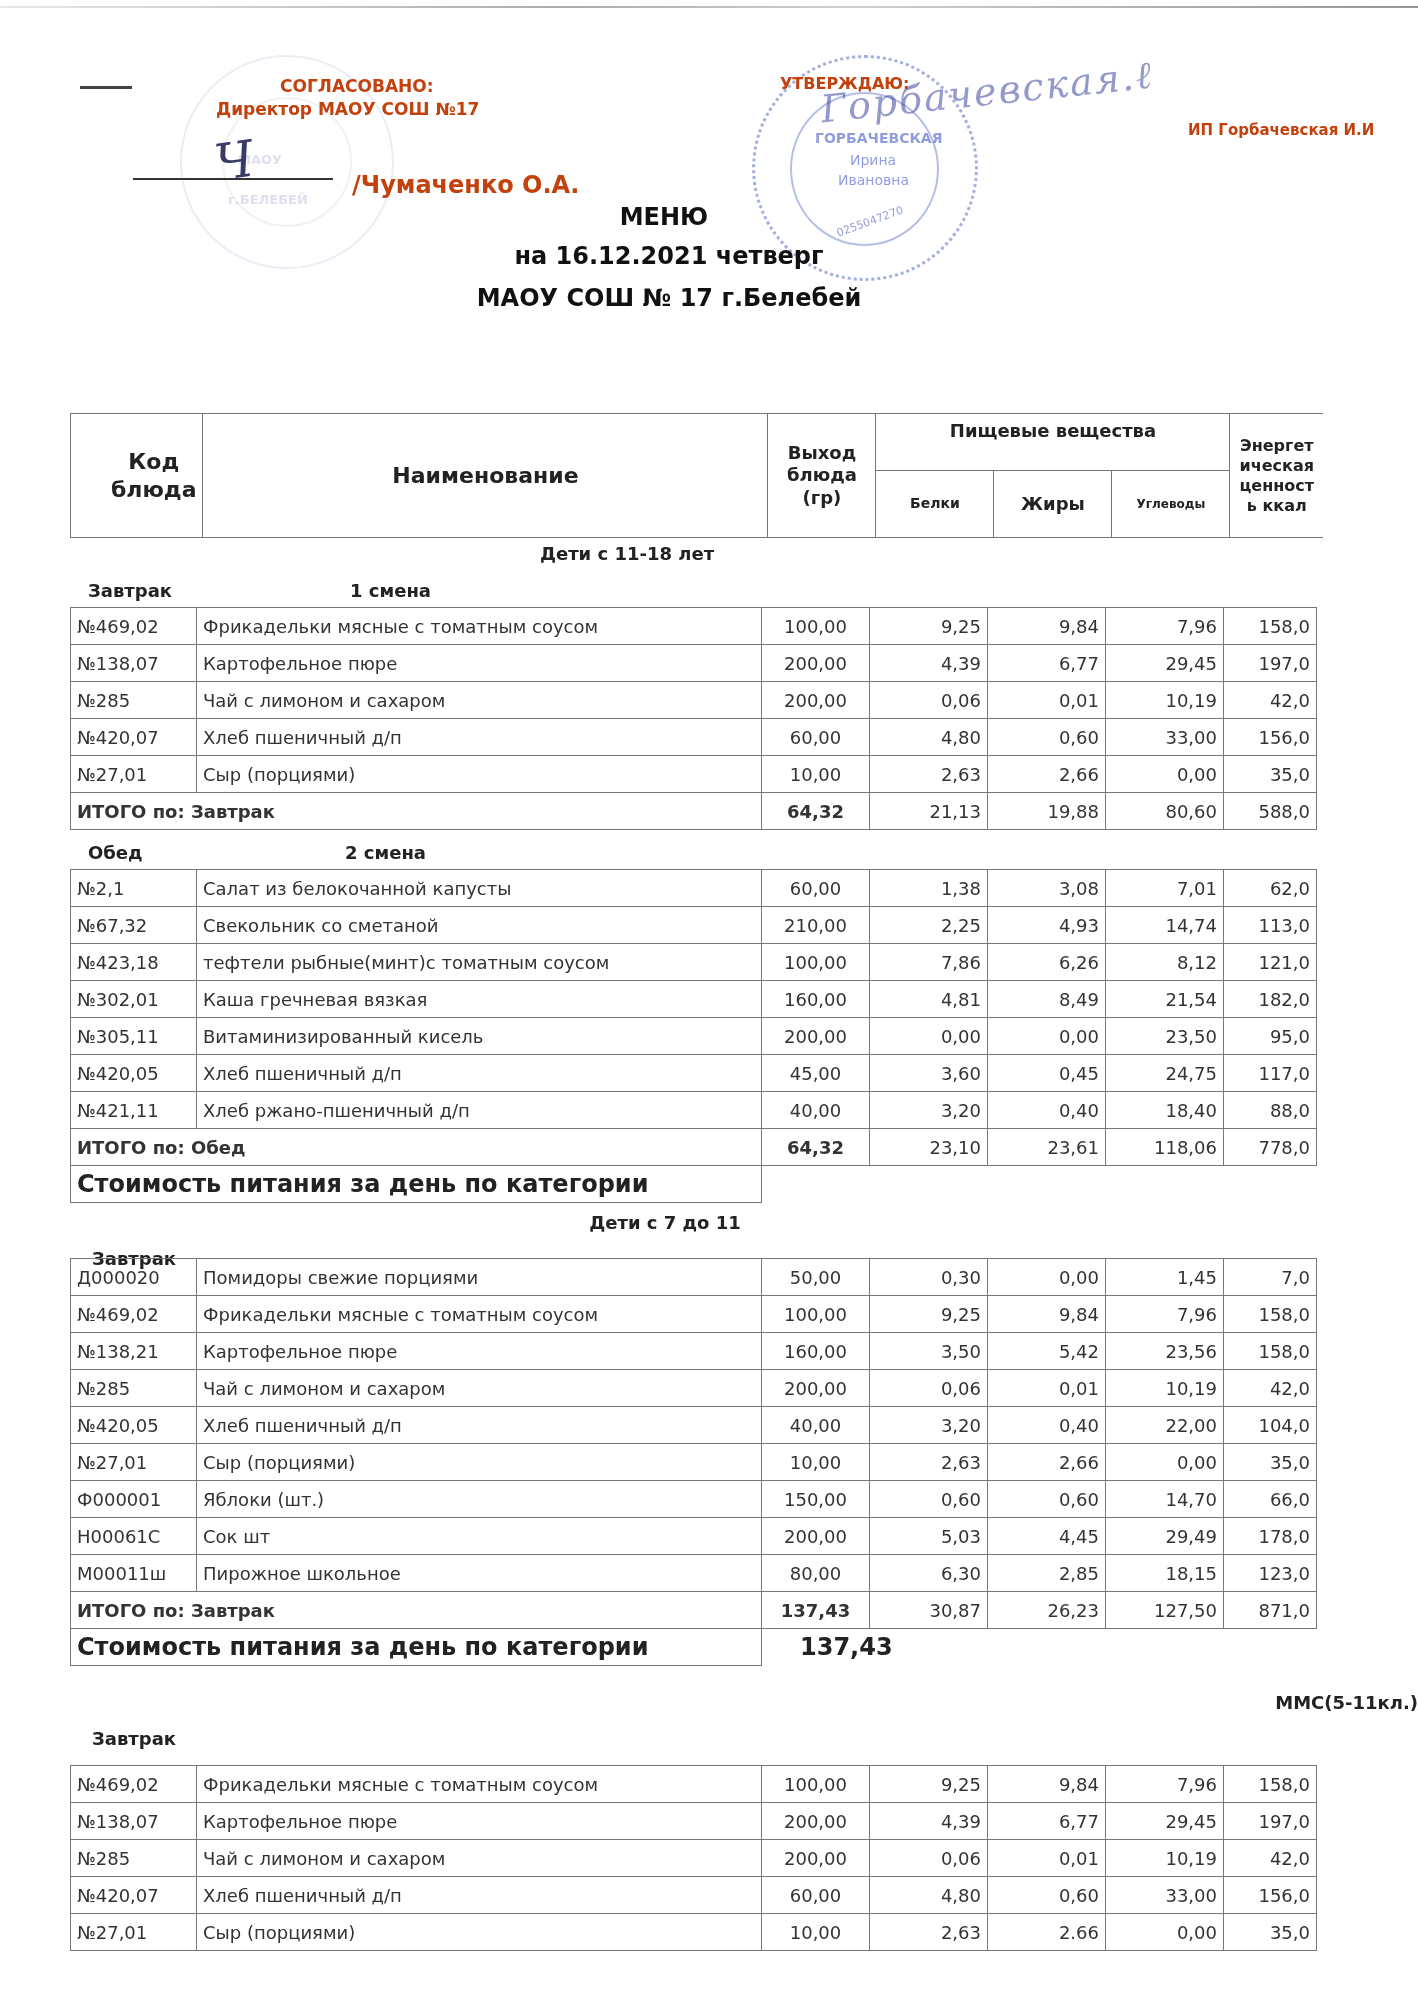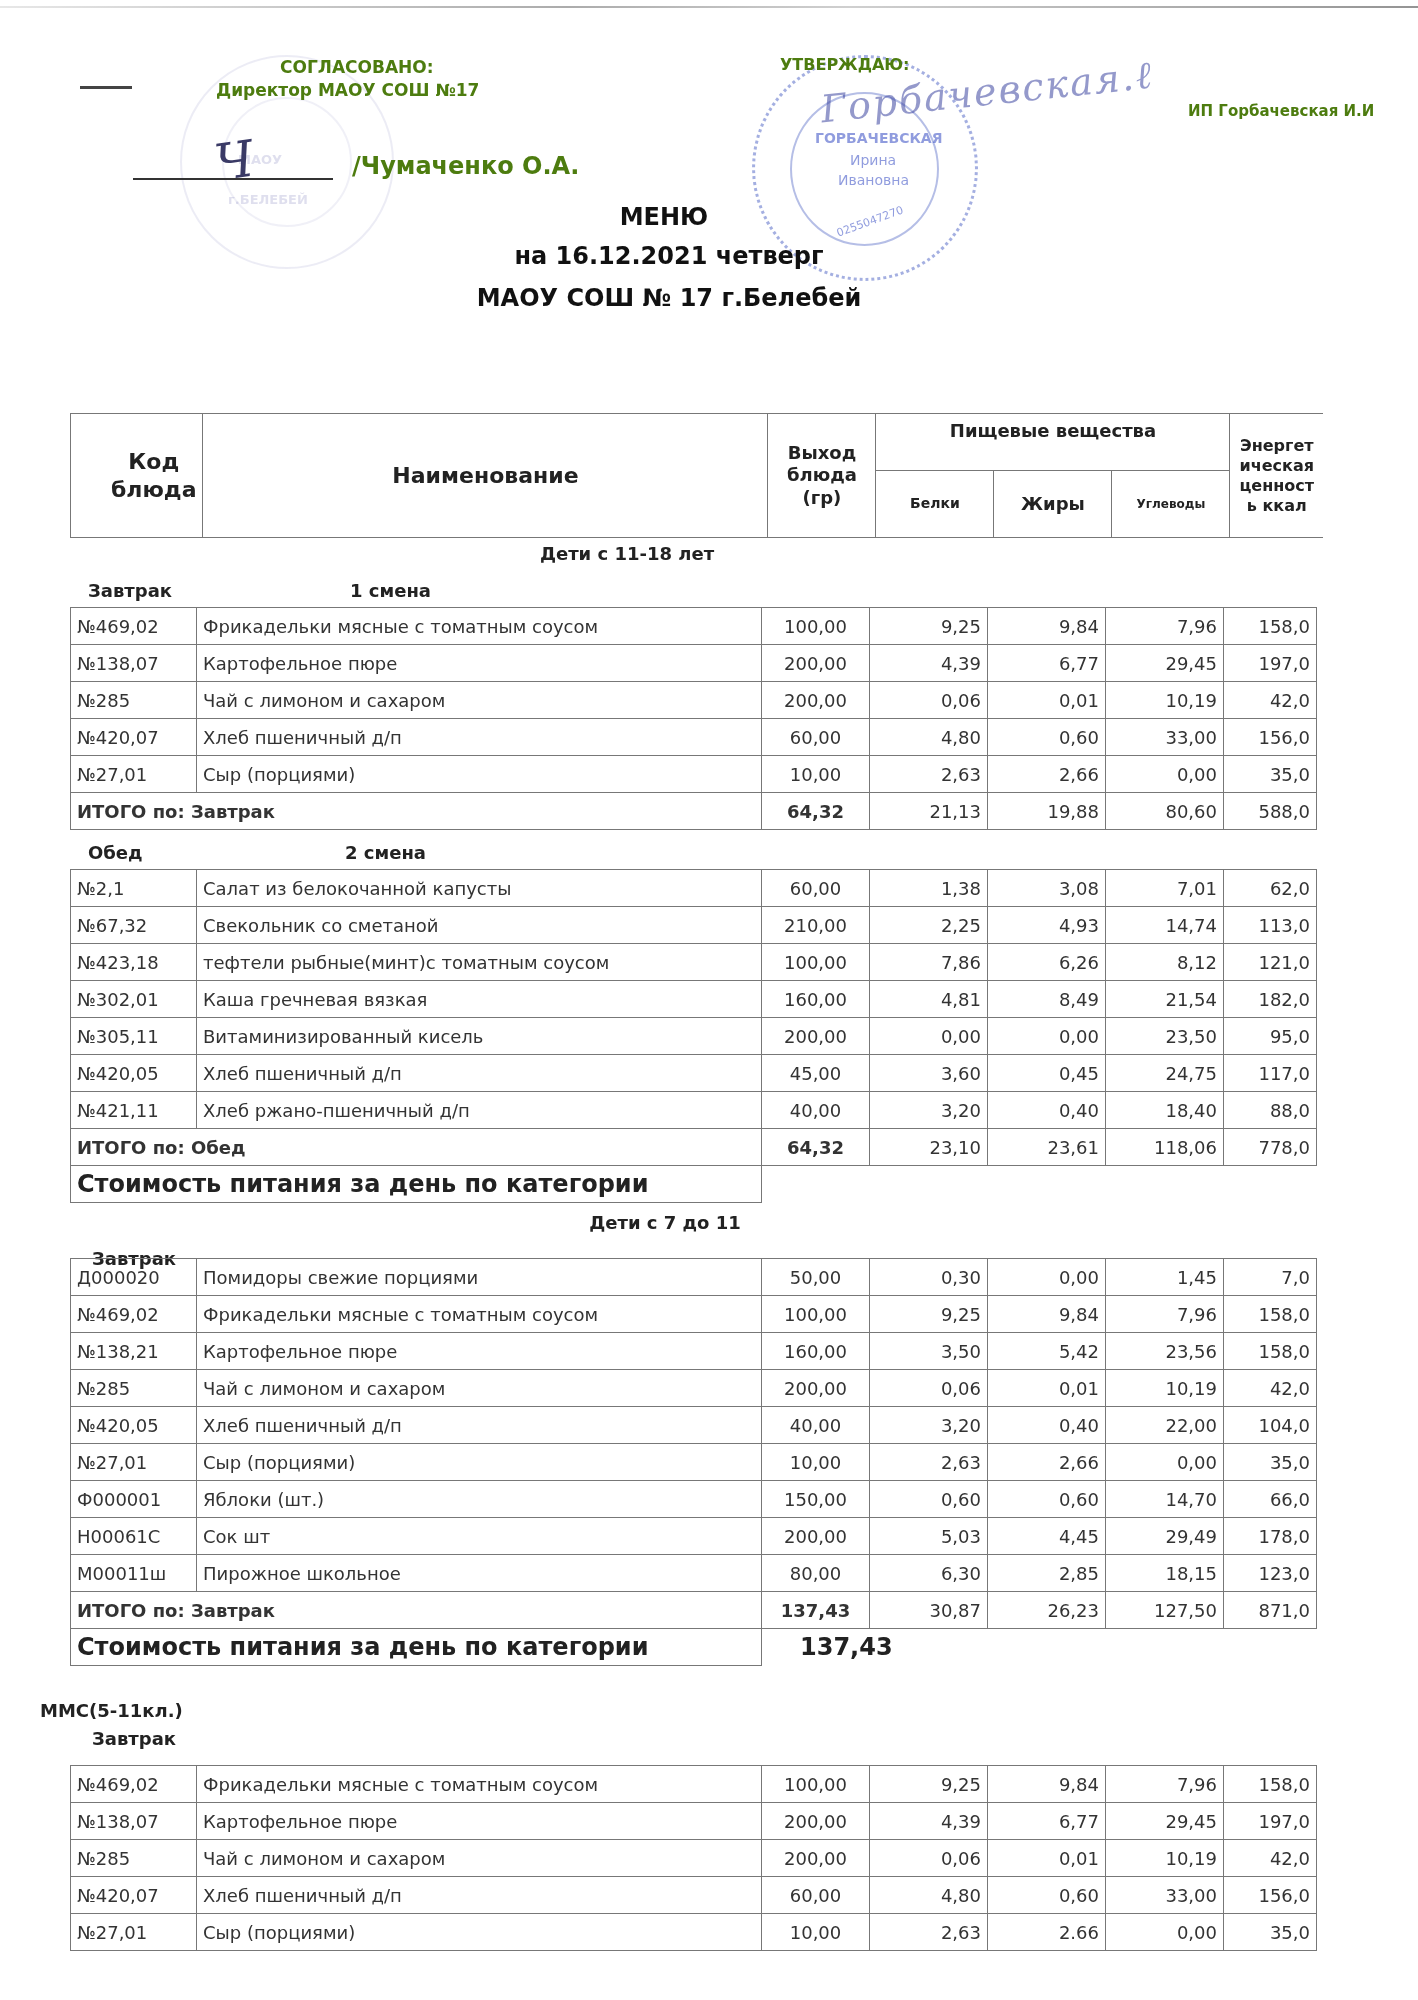"СОГЛАСОВАНО:" .hdr-text { color: #4d7c0f -> #c2410c; margin-top: none -> 19px }
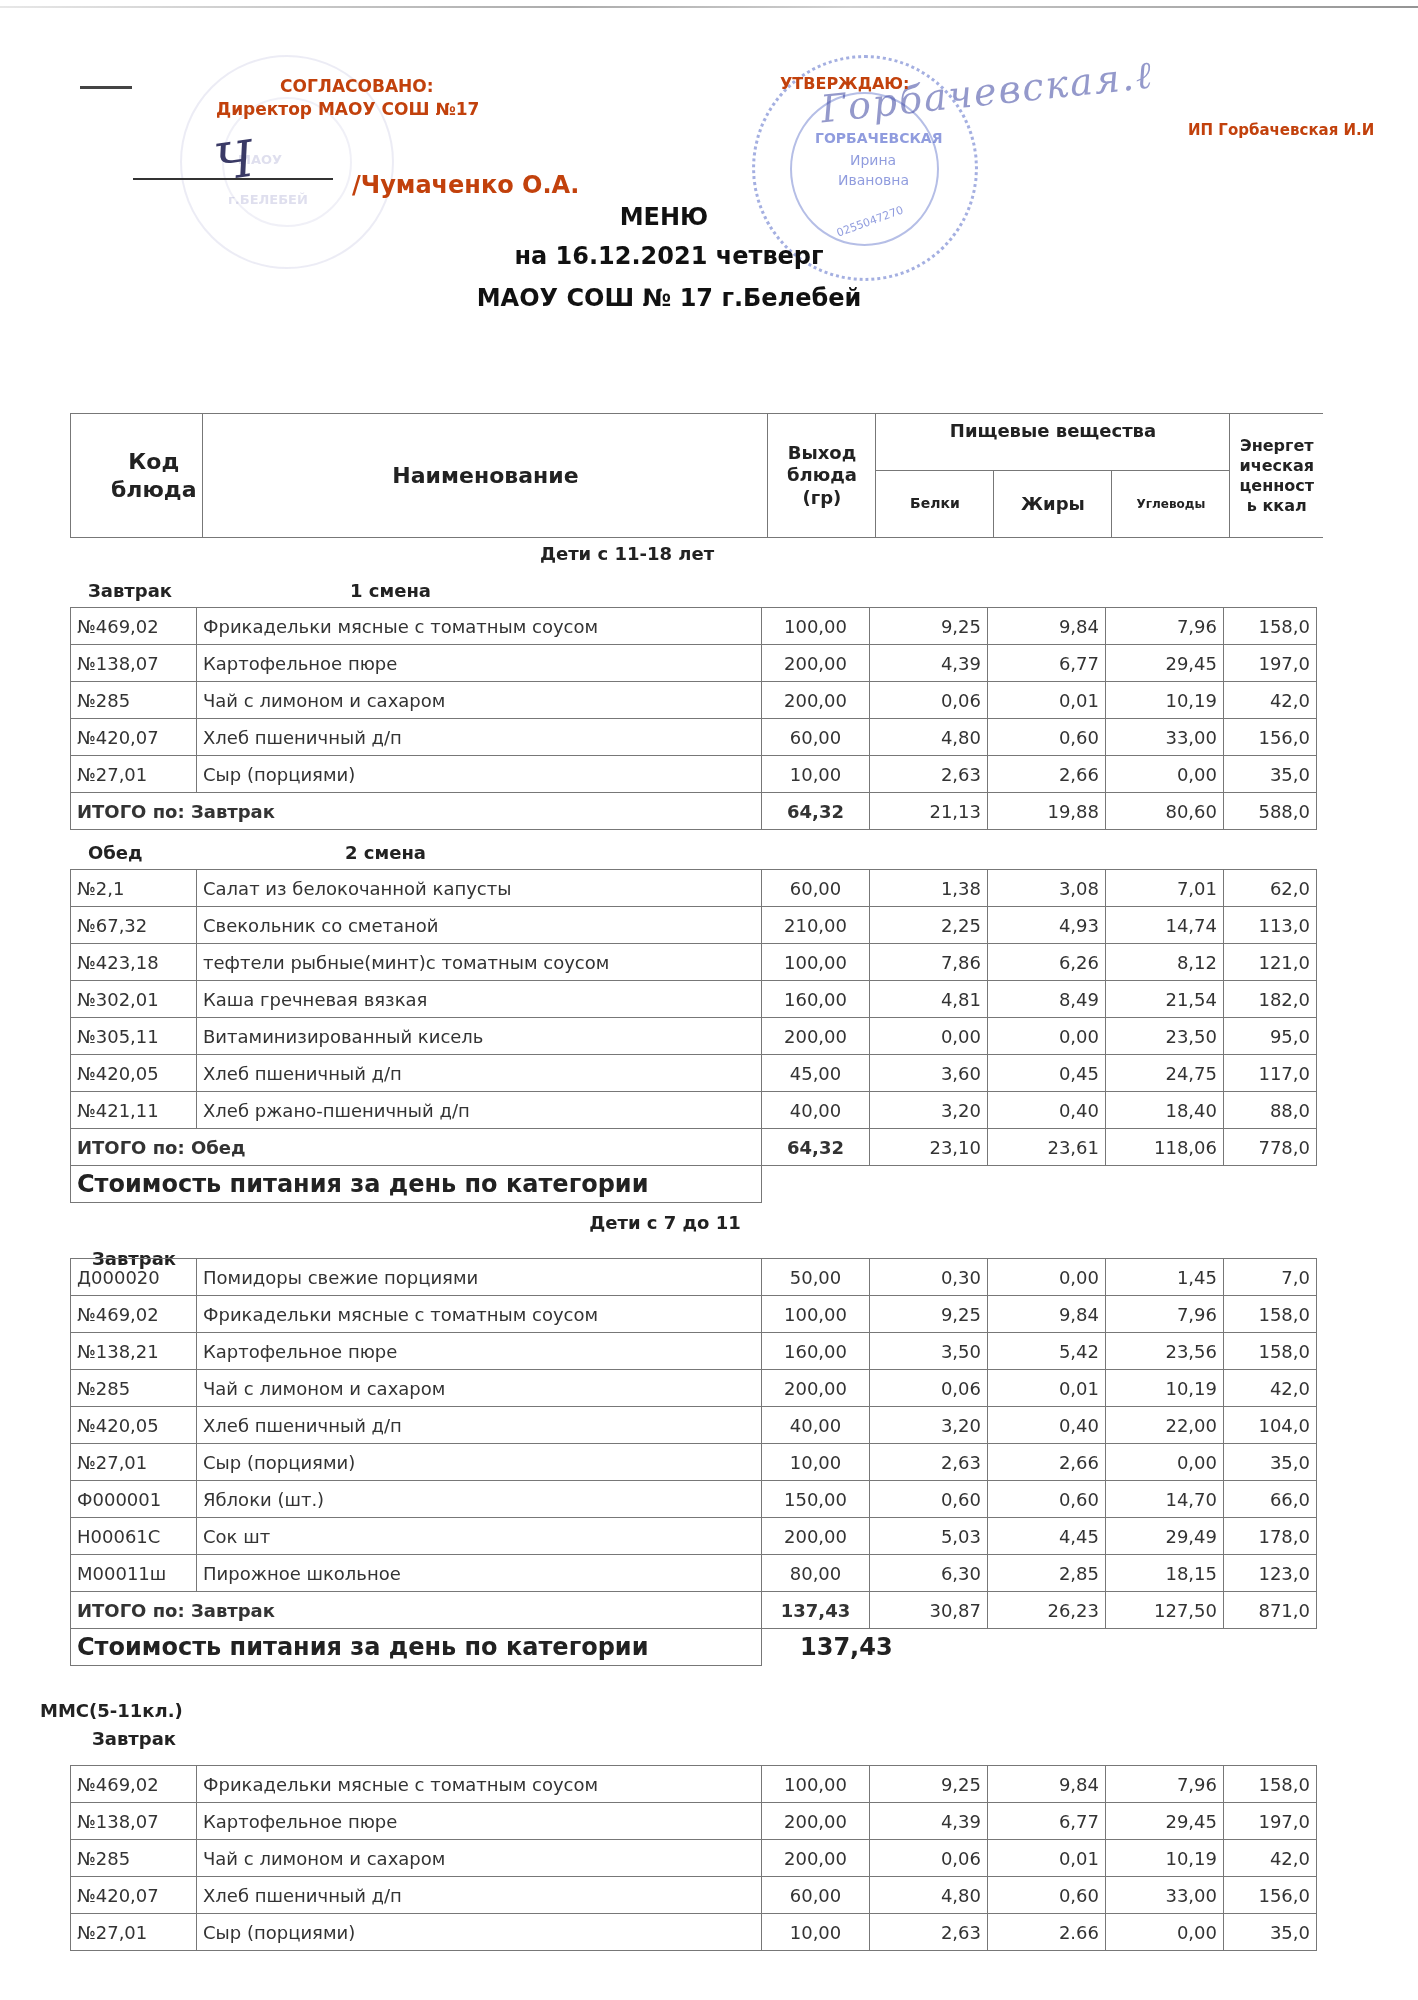"ММС(5-11кл.)" div.section-label { margin-top: 8px -> none; text-align: left -> right }
